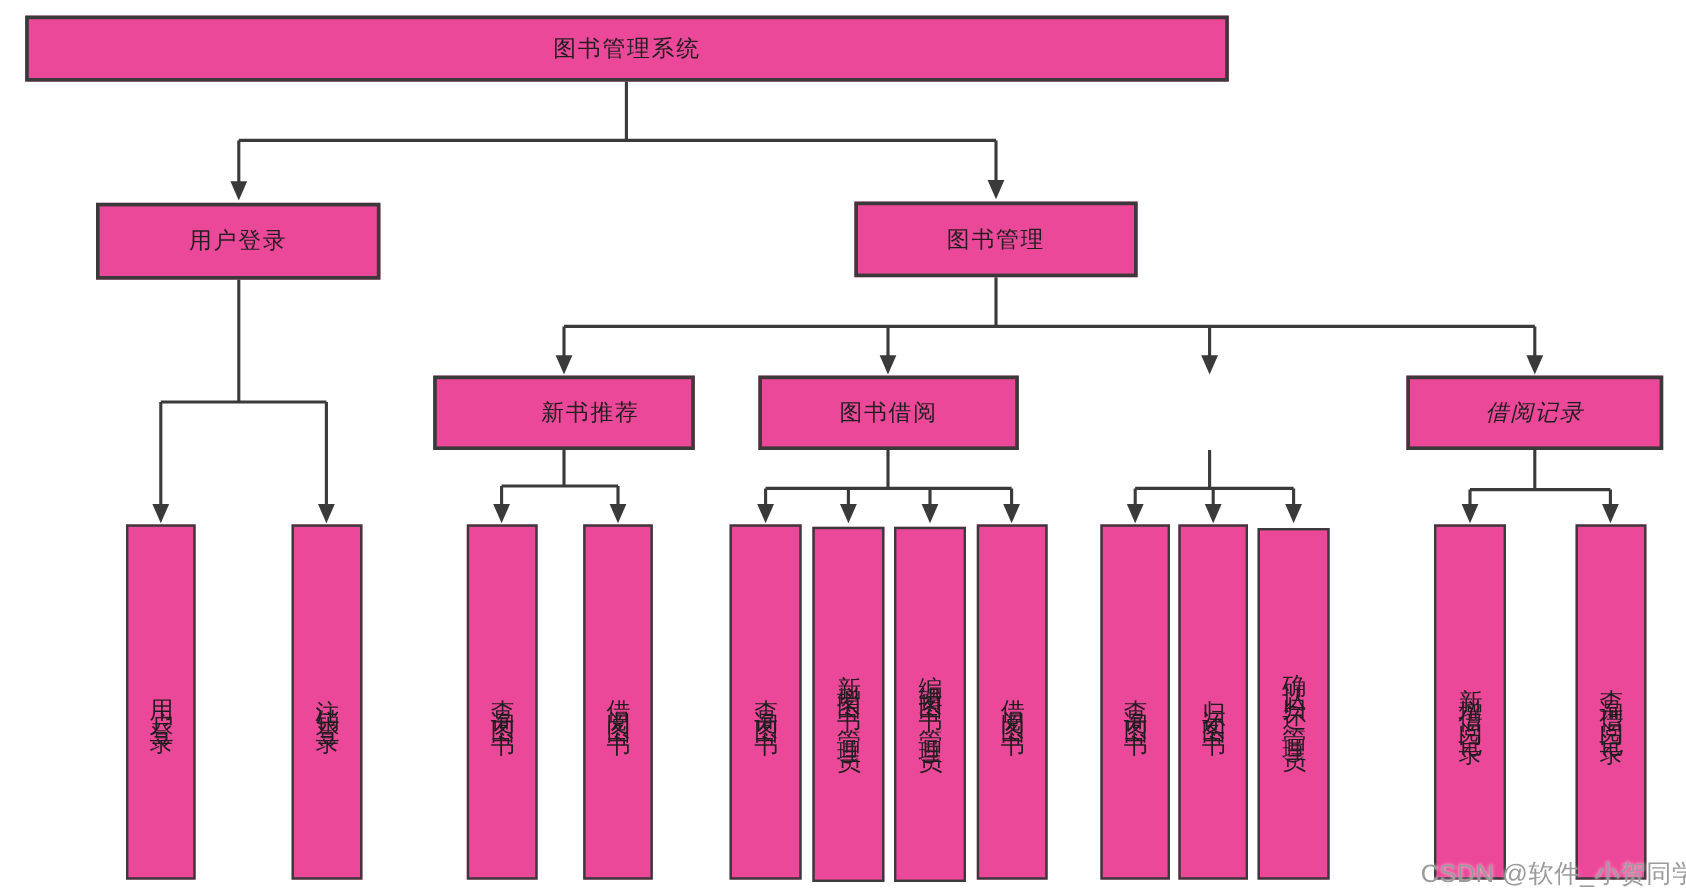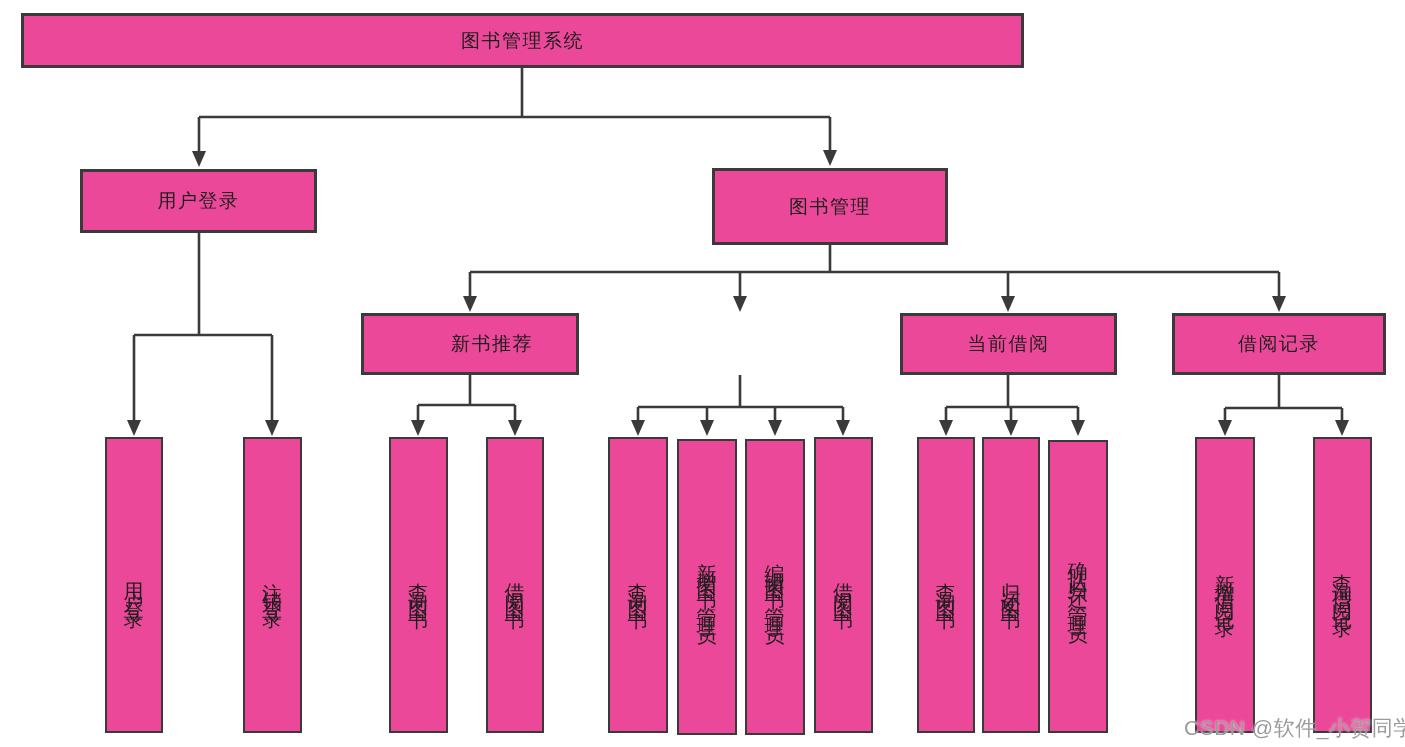"图书管理" div.box { height: 77px -> 63px }
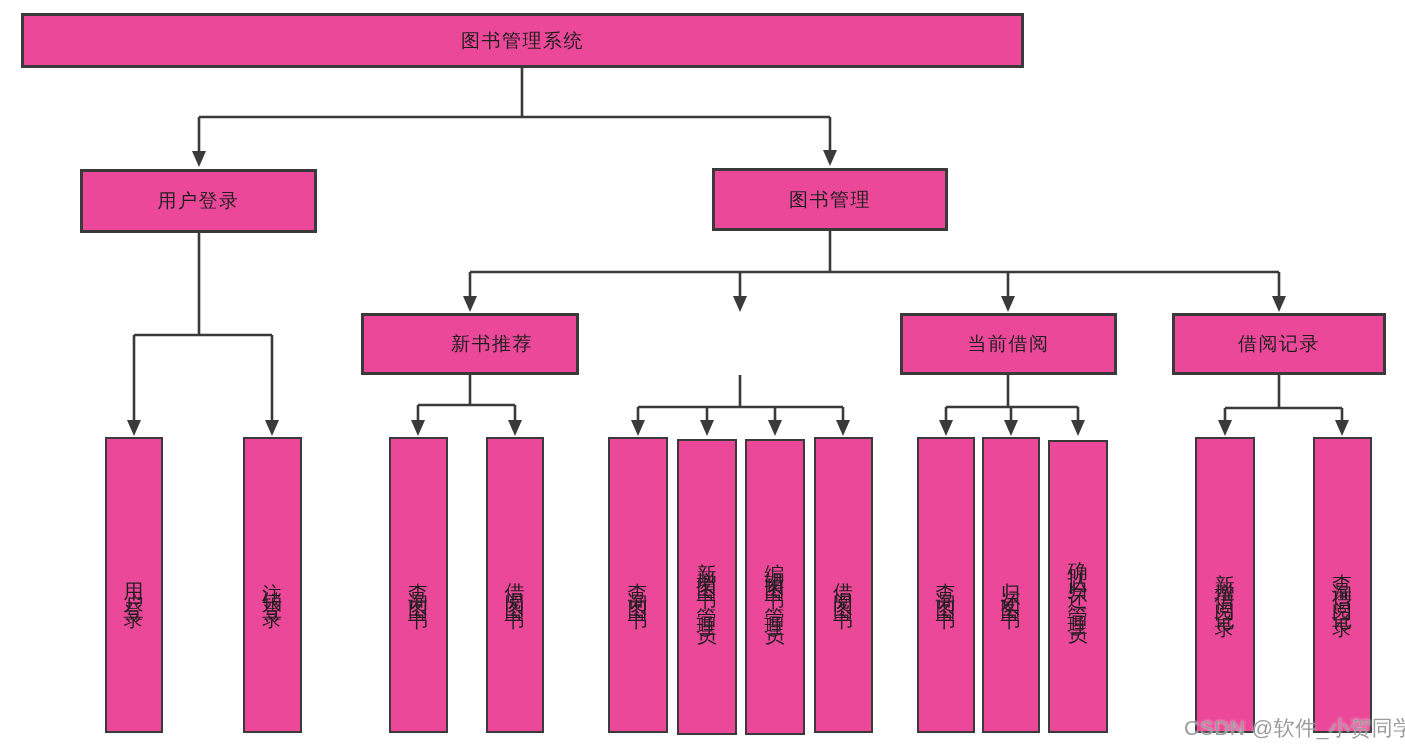"图书借阅" div.box { html: none -> <div> <span>图书借阅</span> </div> }
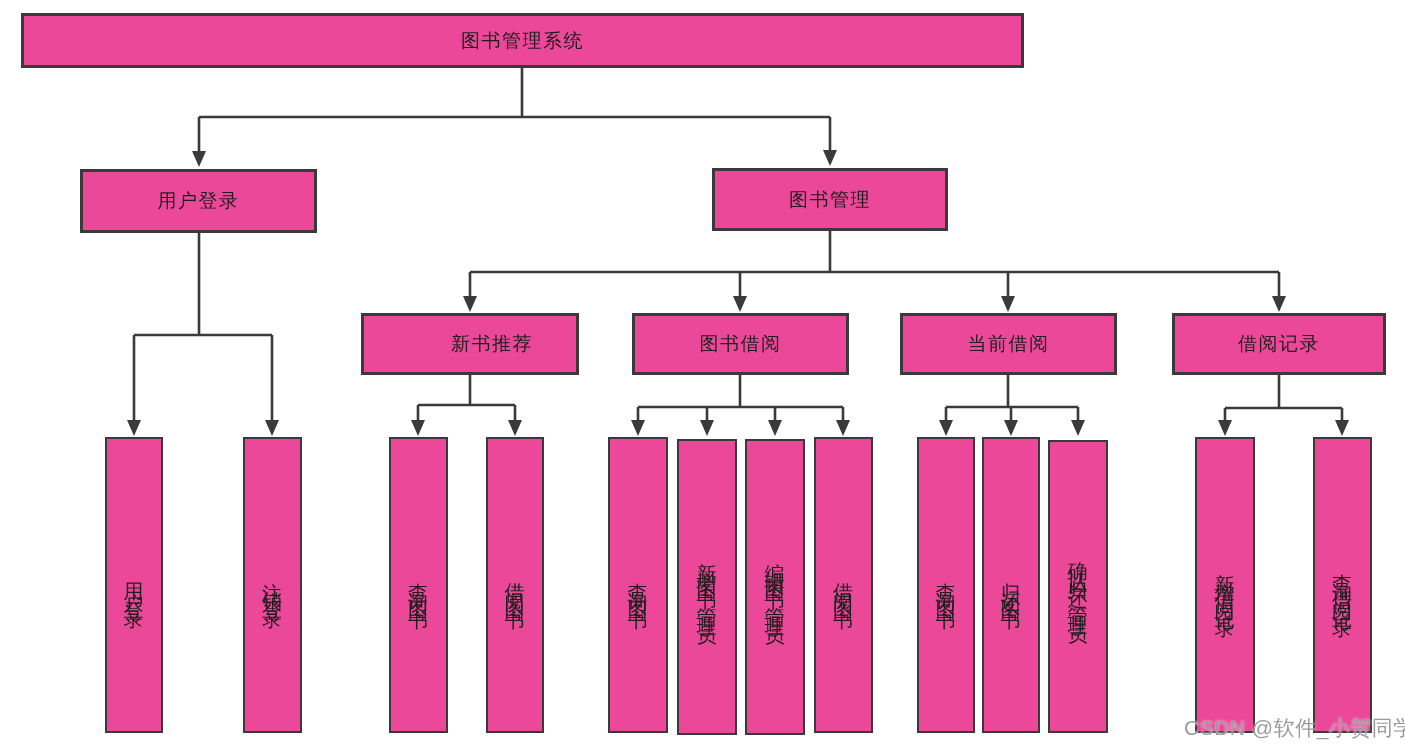"当前借阅" div.box { html: <div> <span>当前借阅</span> </div> -> none }
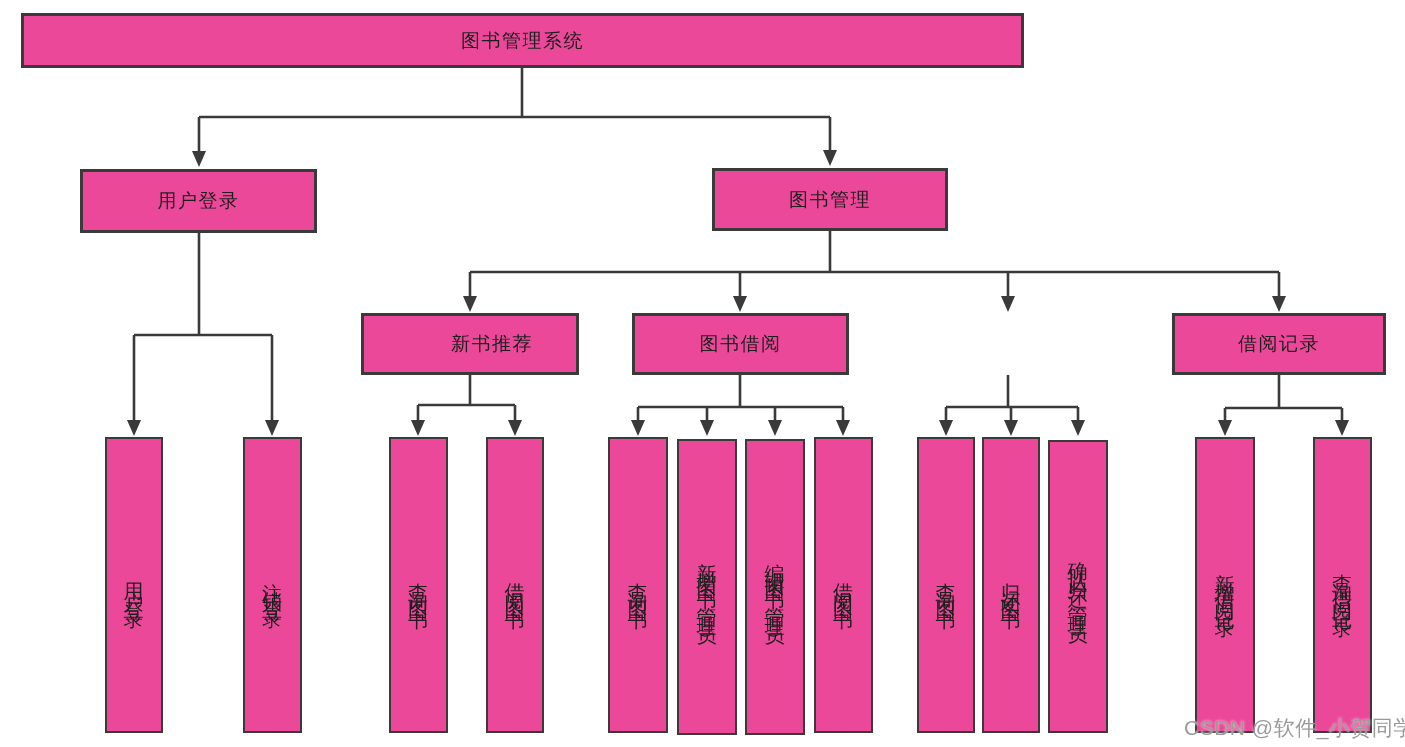"借阅记录" div.box { font-style: none -> italic }
